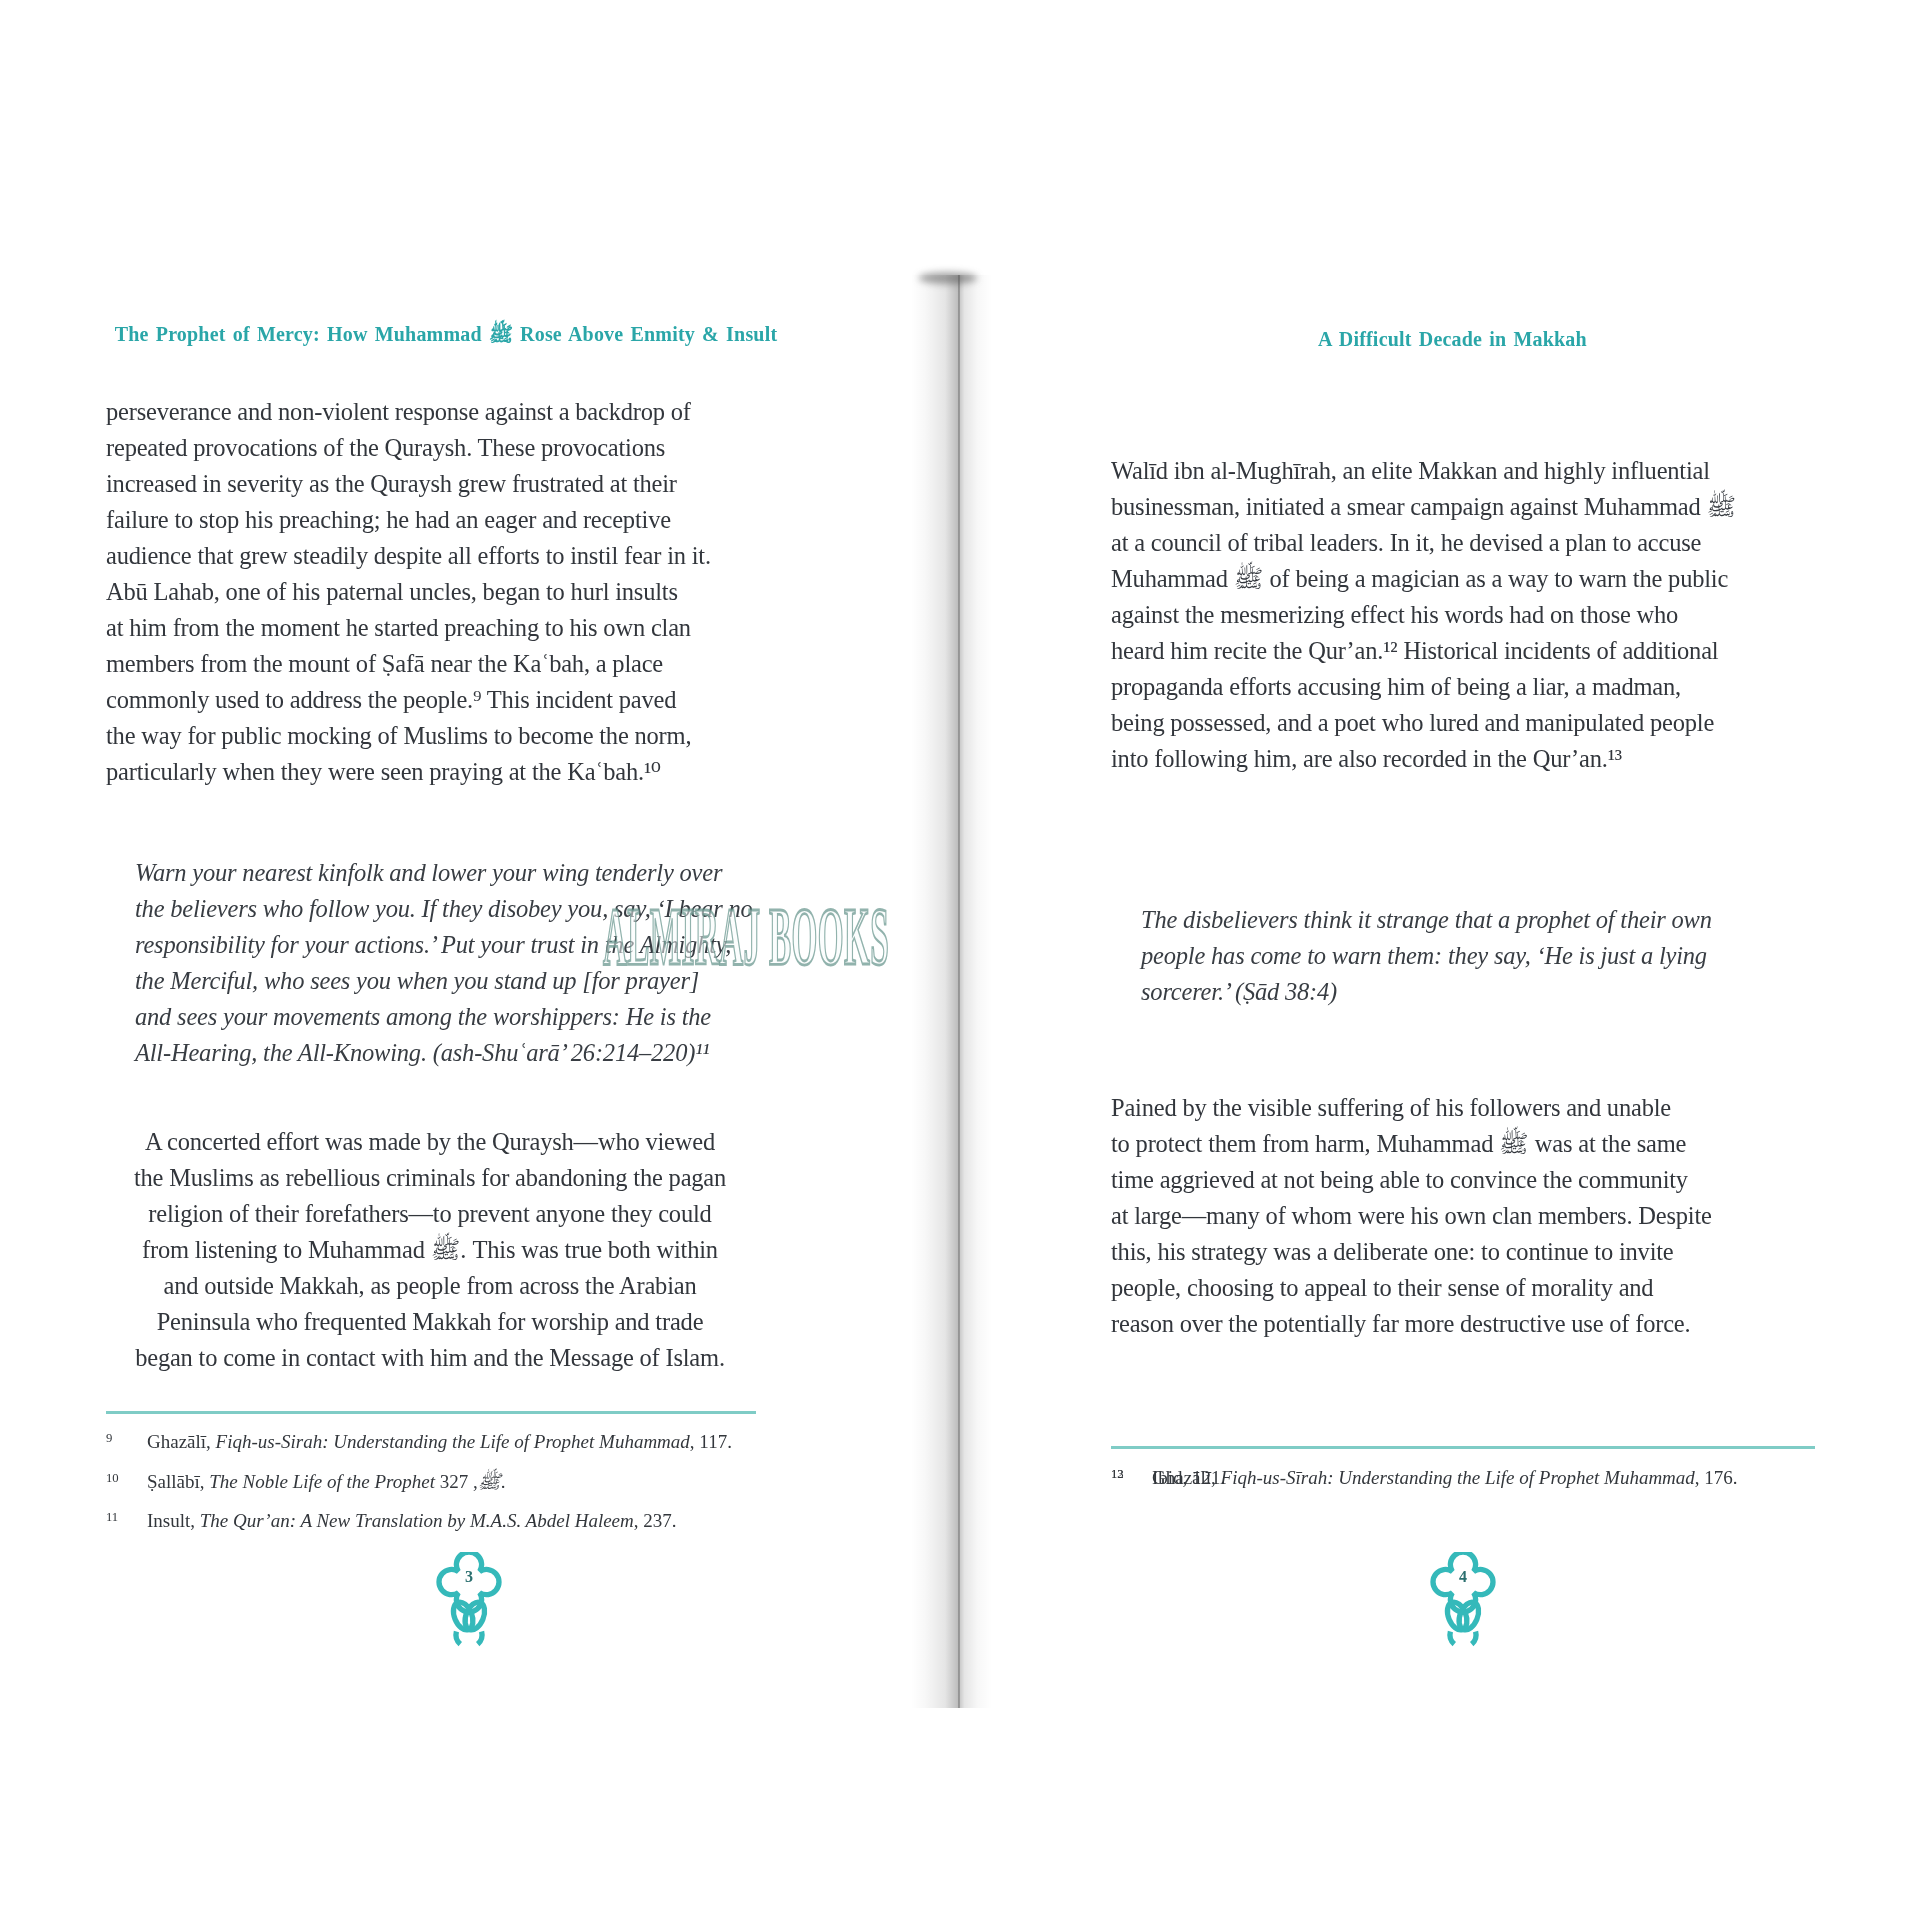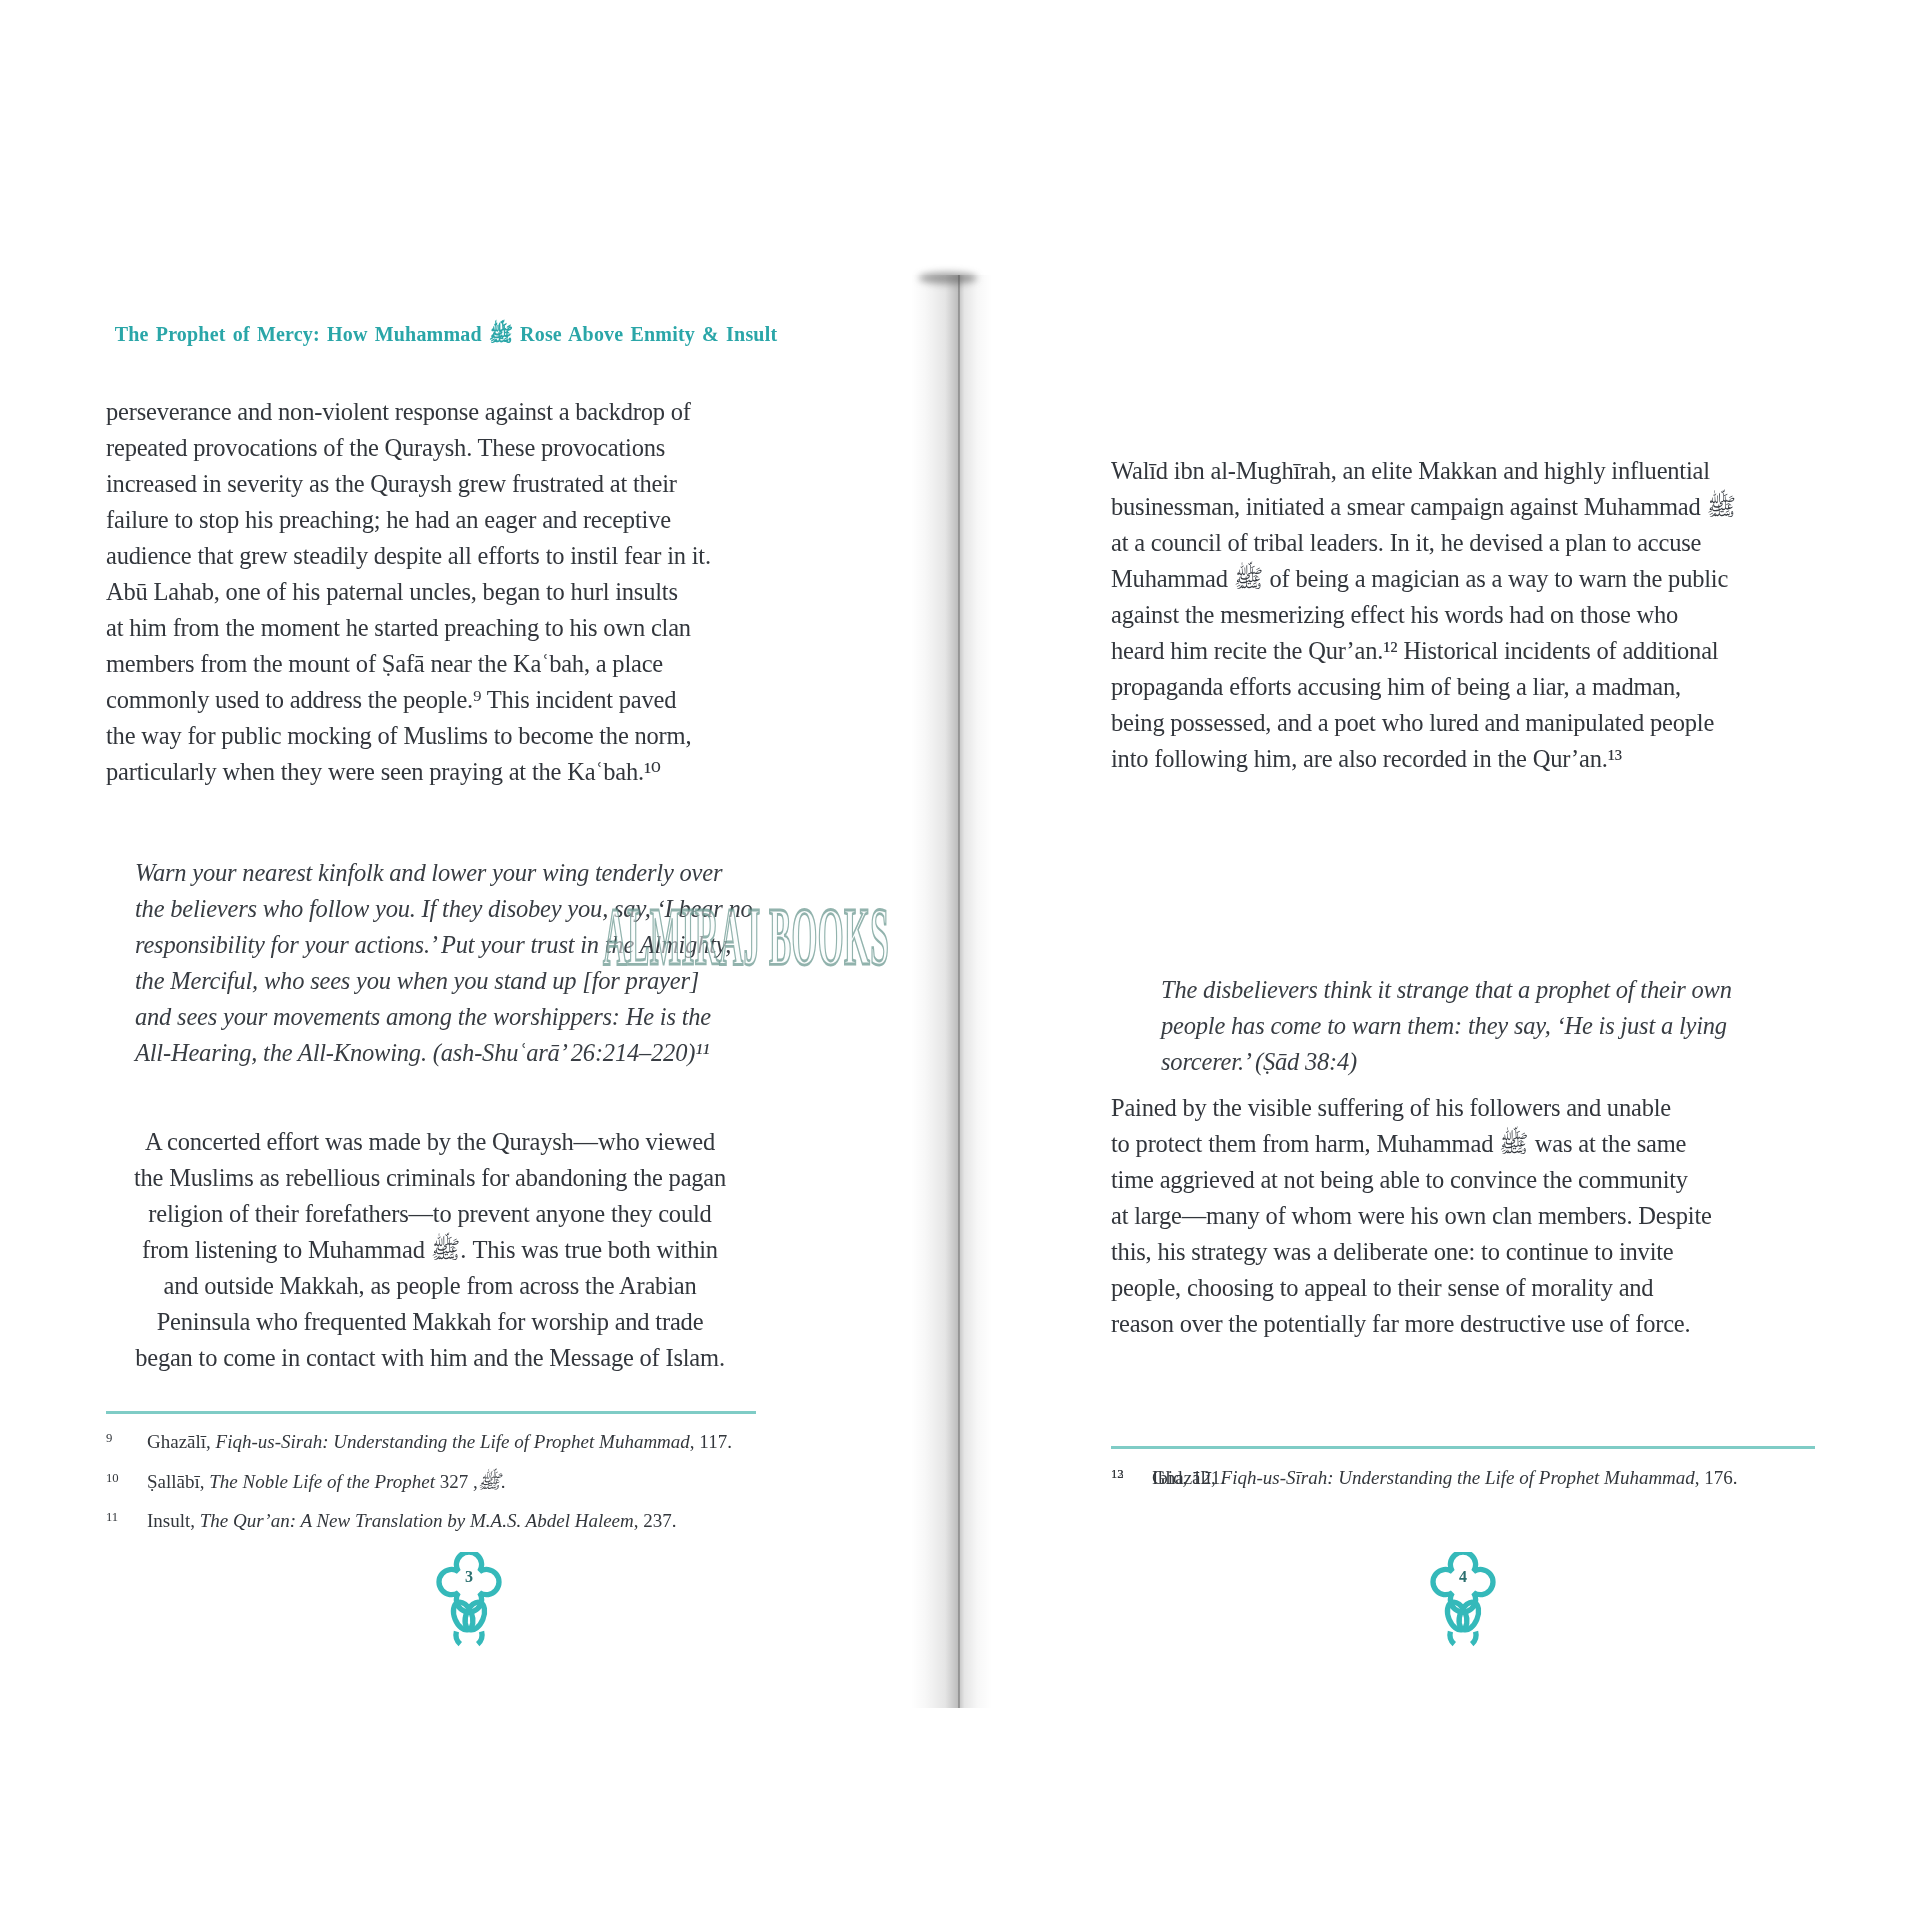"A Difficult Decade in Makkah" div.abs { html: none -> <div>A Difficult Decade in Makkah</div> }
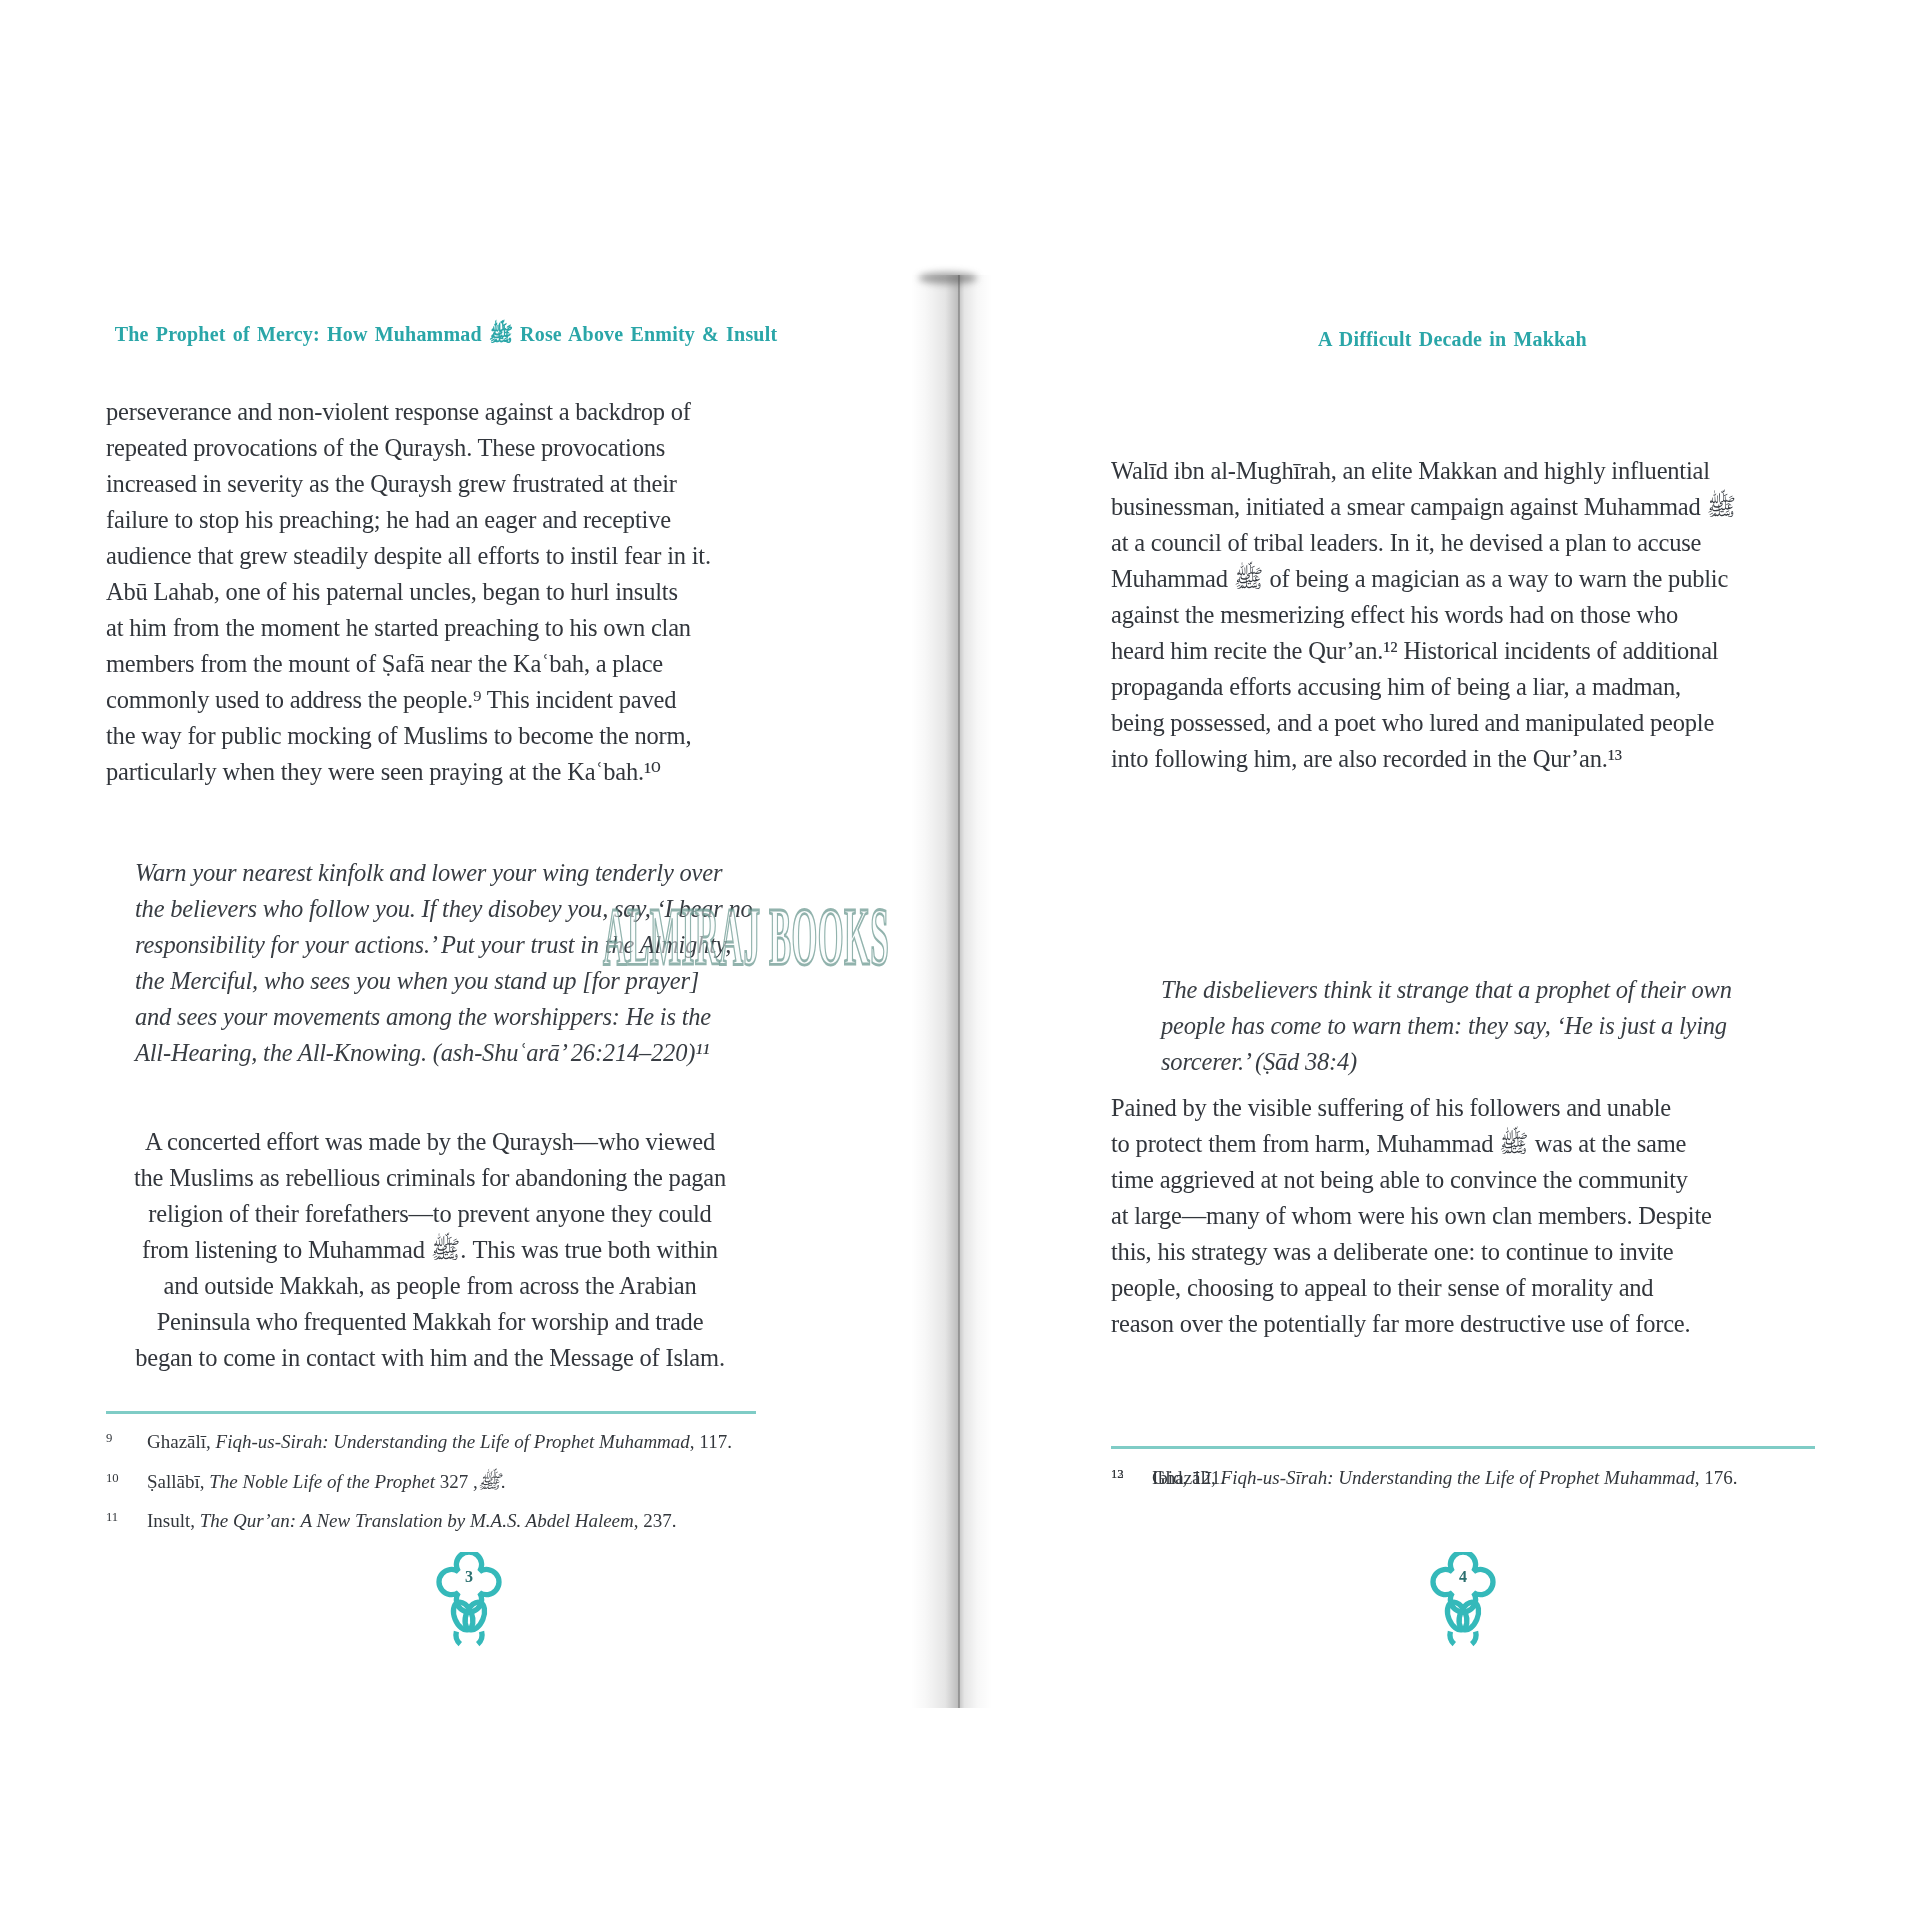"The disbelievers think it strange" div.abs { margin-left: 20px -> none; top: 972px -> 902px }
